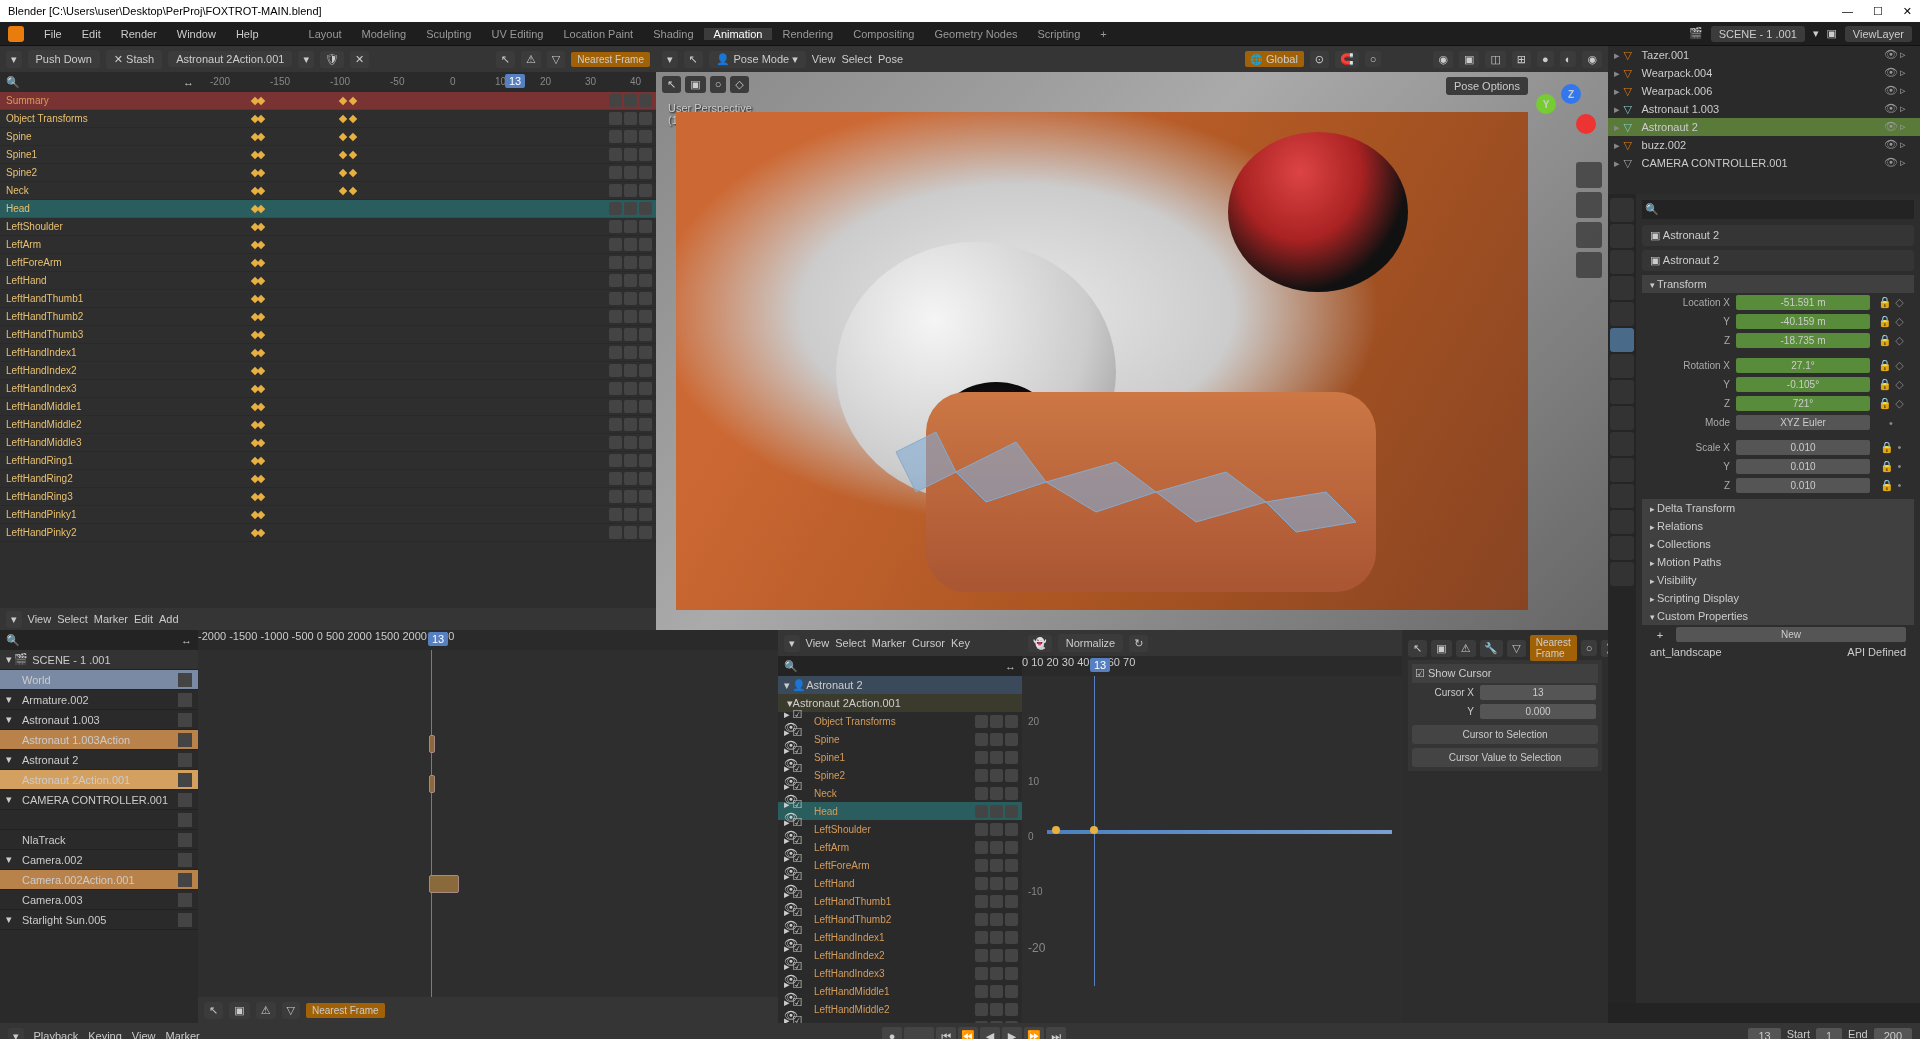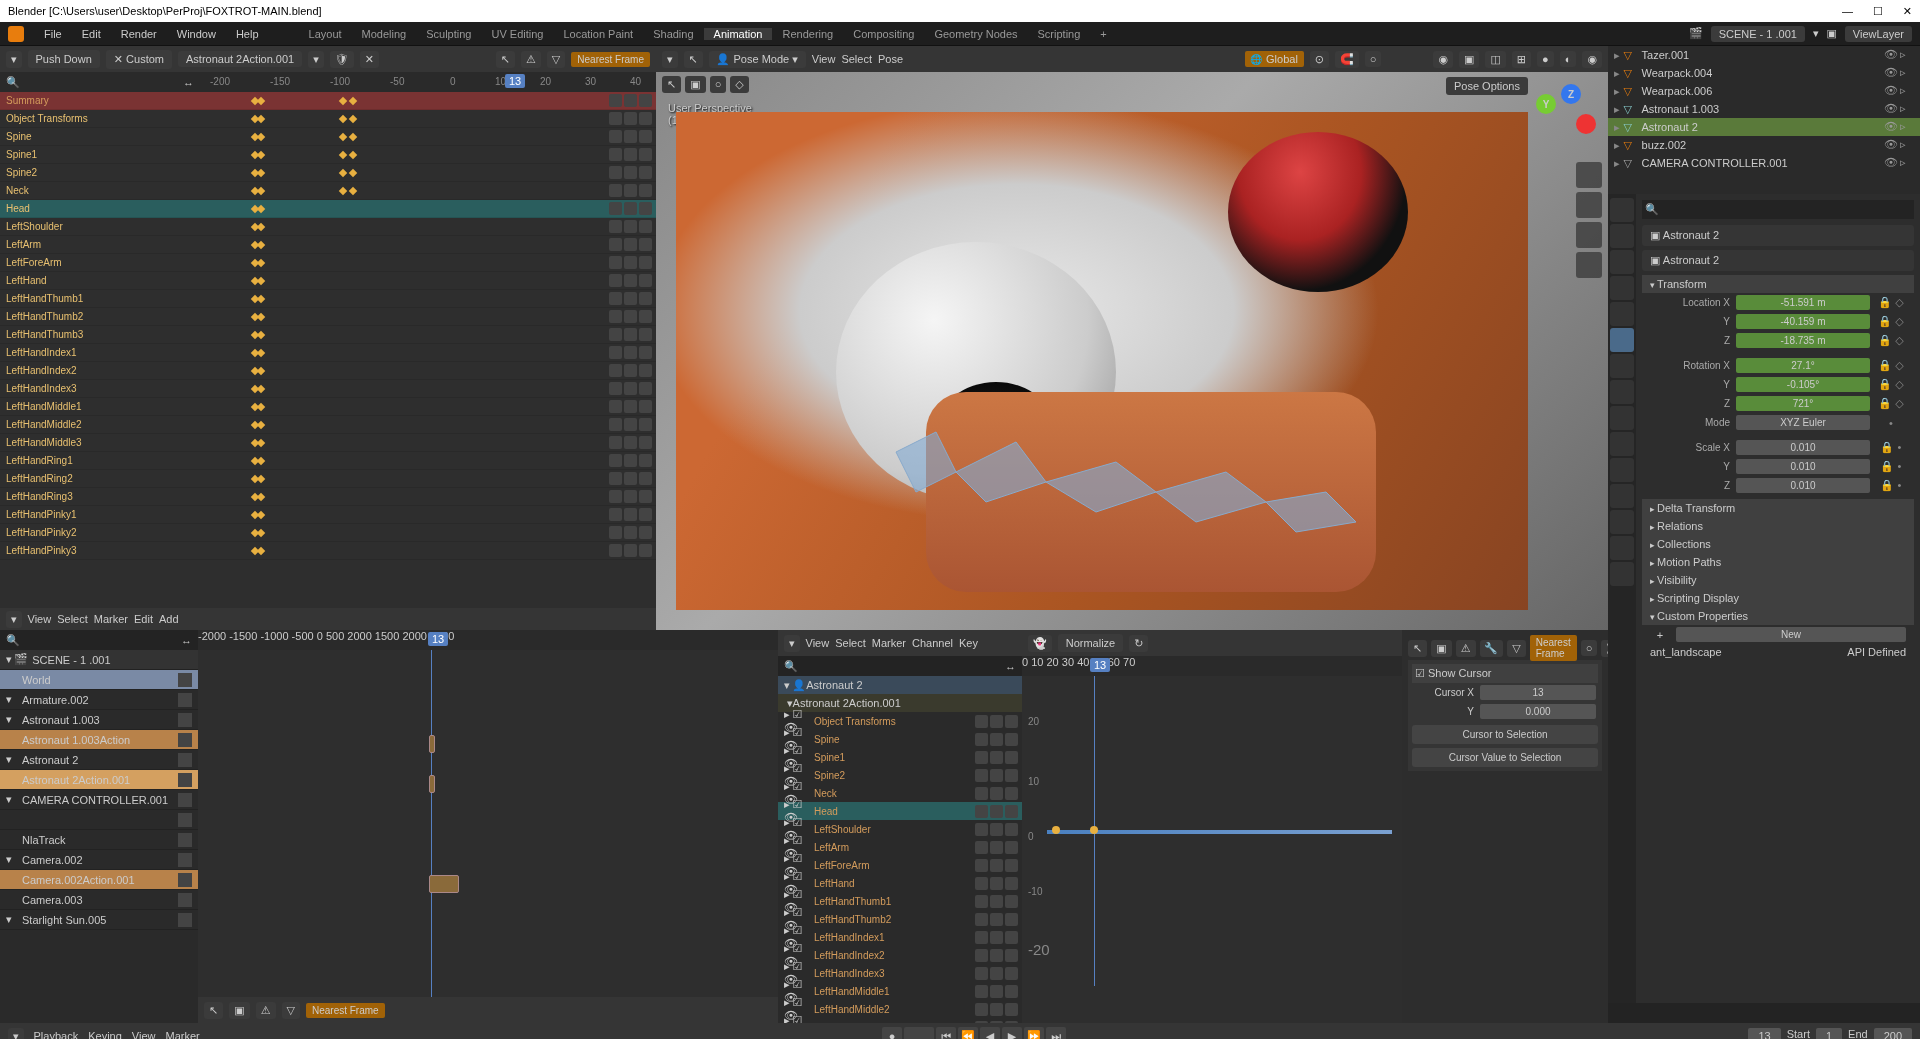"Custom" span { text: Custom -> Stash }
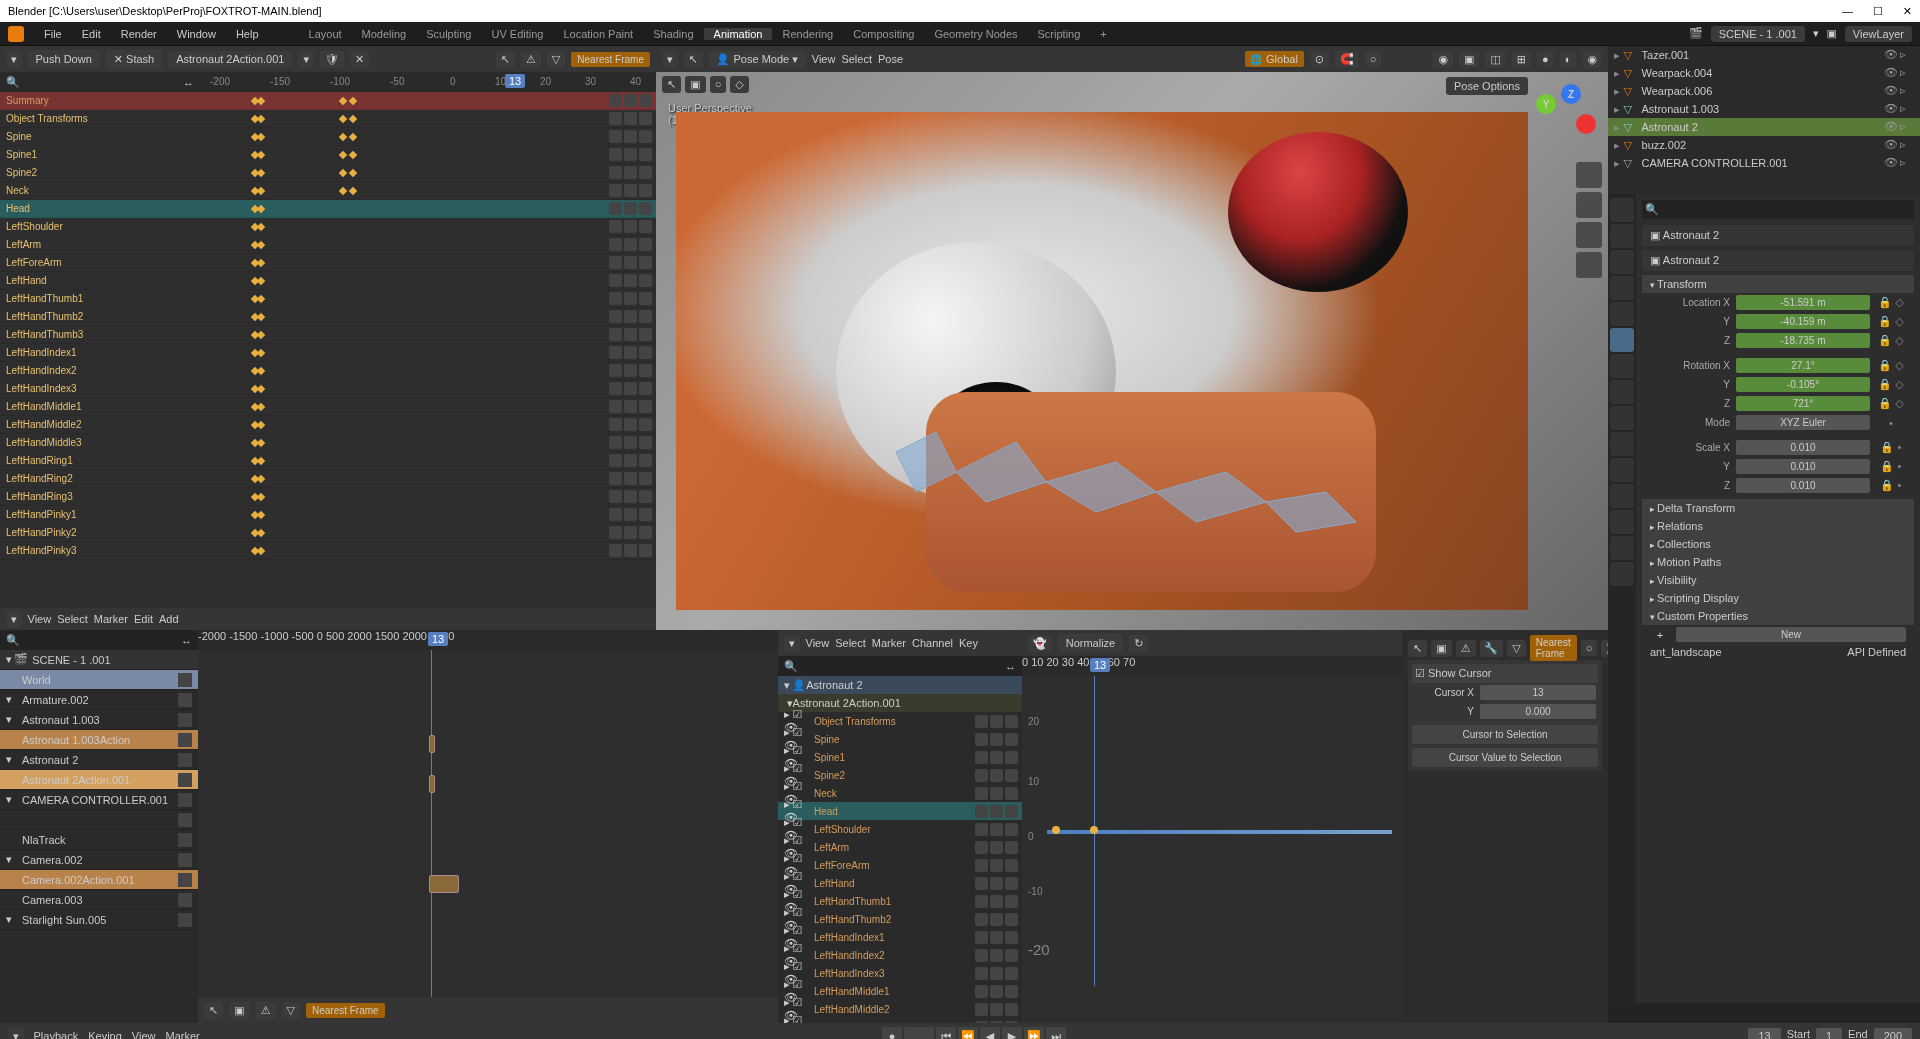"LeftHandPinky3" div.ds-row { html: <div> <span>LeftHandPinky3</span> <div> <span></span> <span></span> <span></span> </div> <div> <div></div> <div></div> </div> </div> -> none }
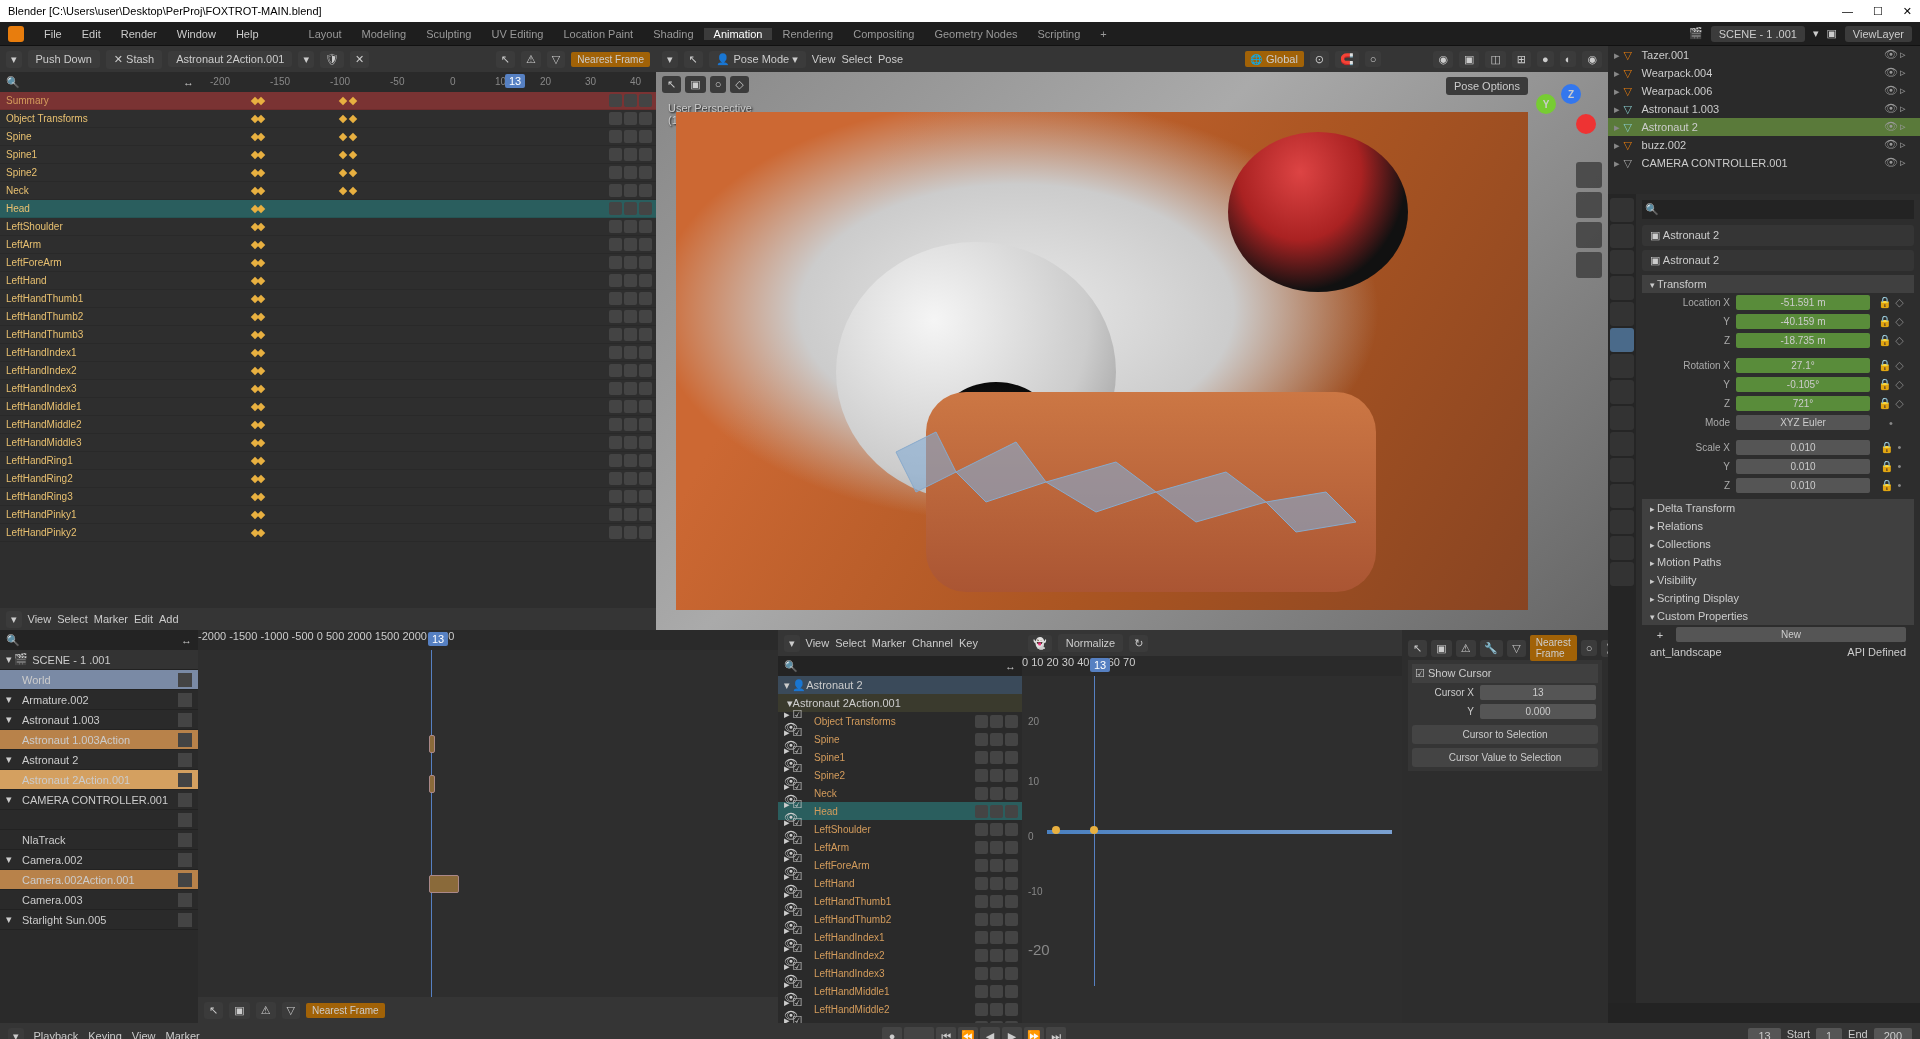"Channel" span.mitem { text: Channel -> Cursor }
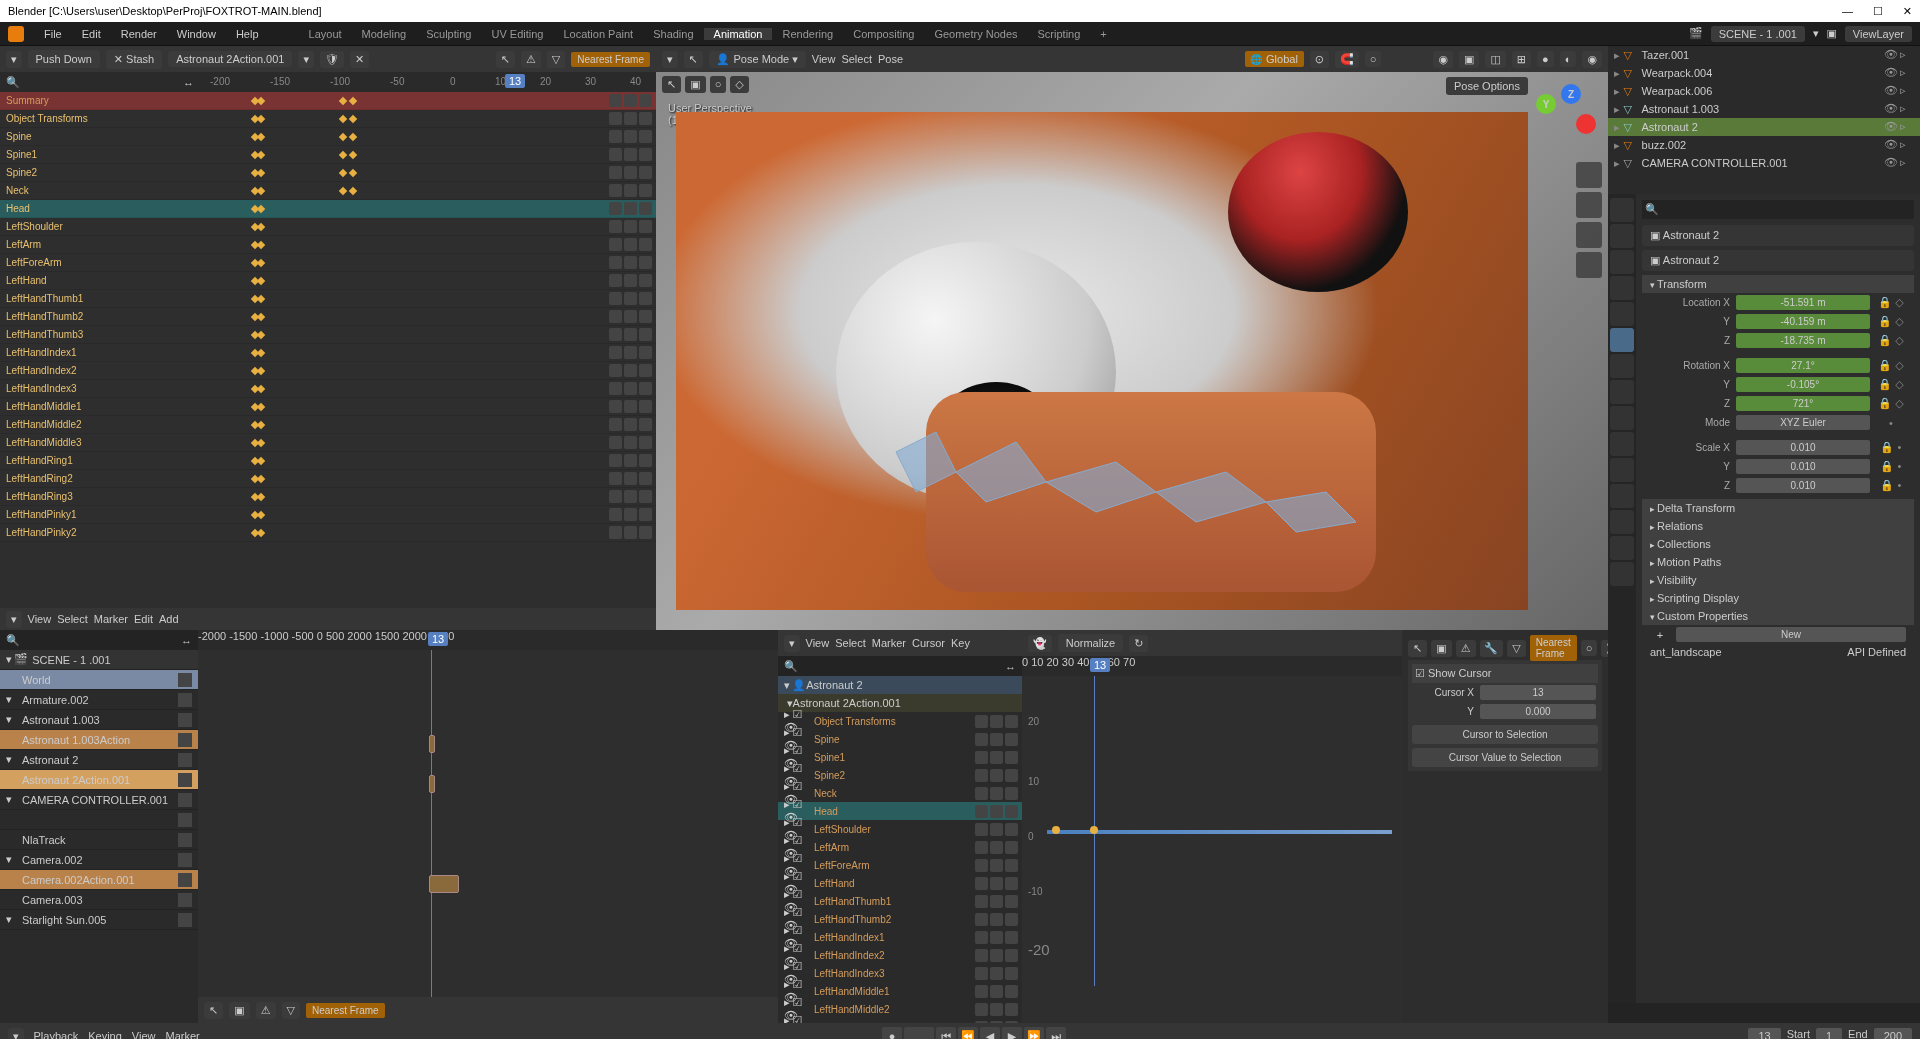"-20" span { font-size: 15px -> 12px }
